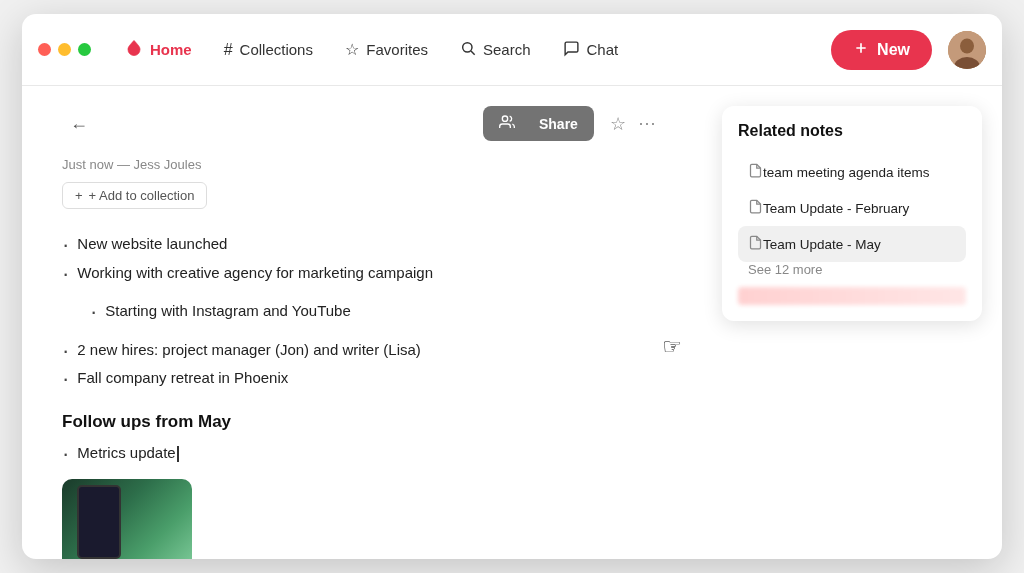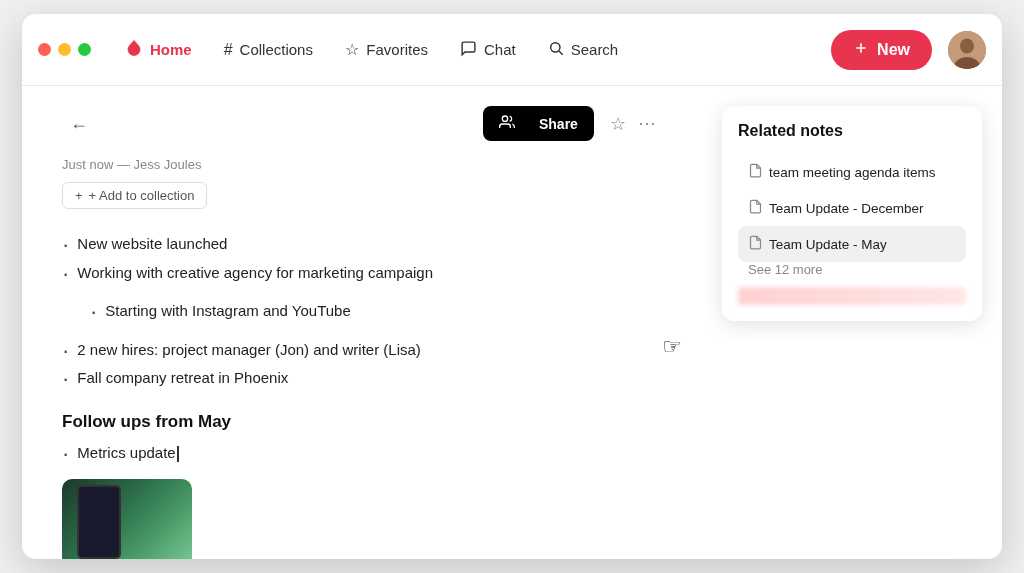"Chat" div.nav-item { order: before "Search" -> after "Search" }
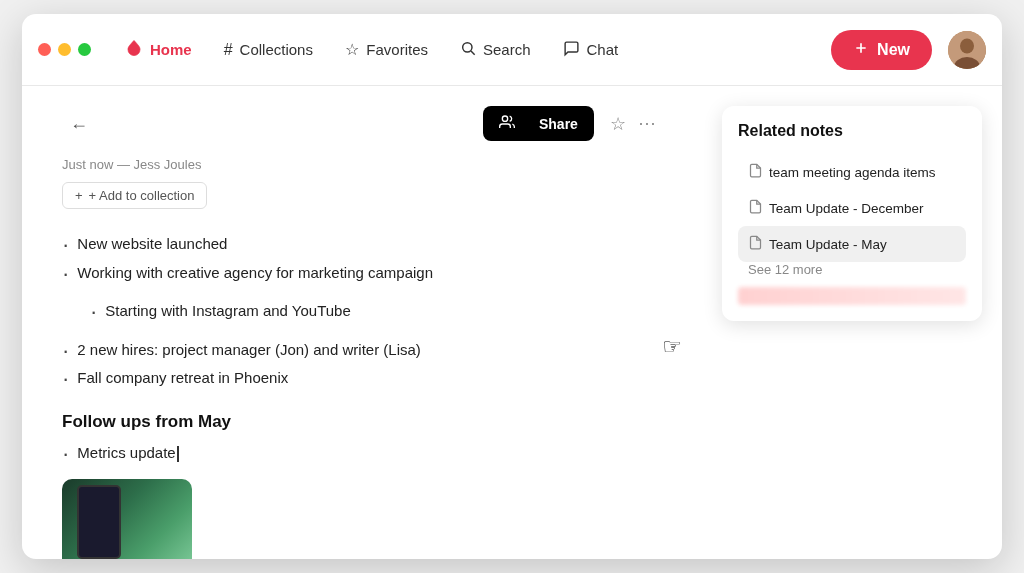"Share" .share-btn { background: #000000 -> #737373 }
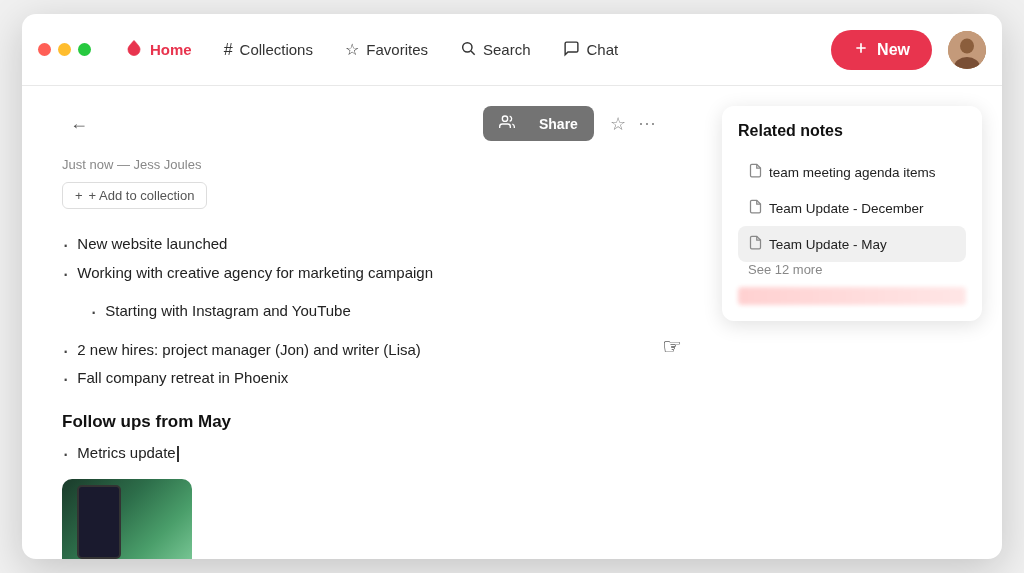"team meeting agenda items" .related-note-item { gap: 6px -> 0 }
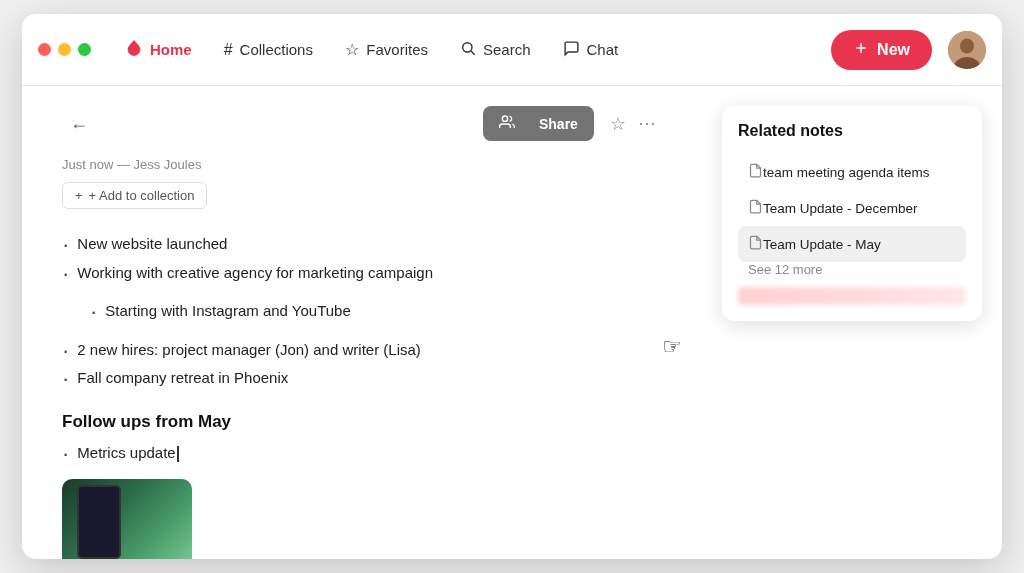"Team Update - December" span { text: December -> February }
